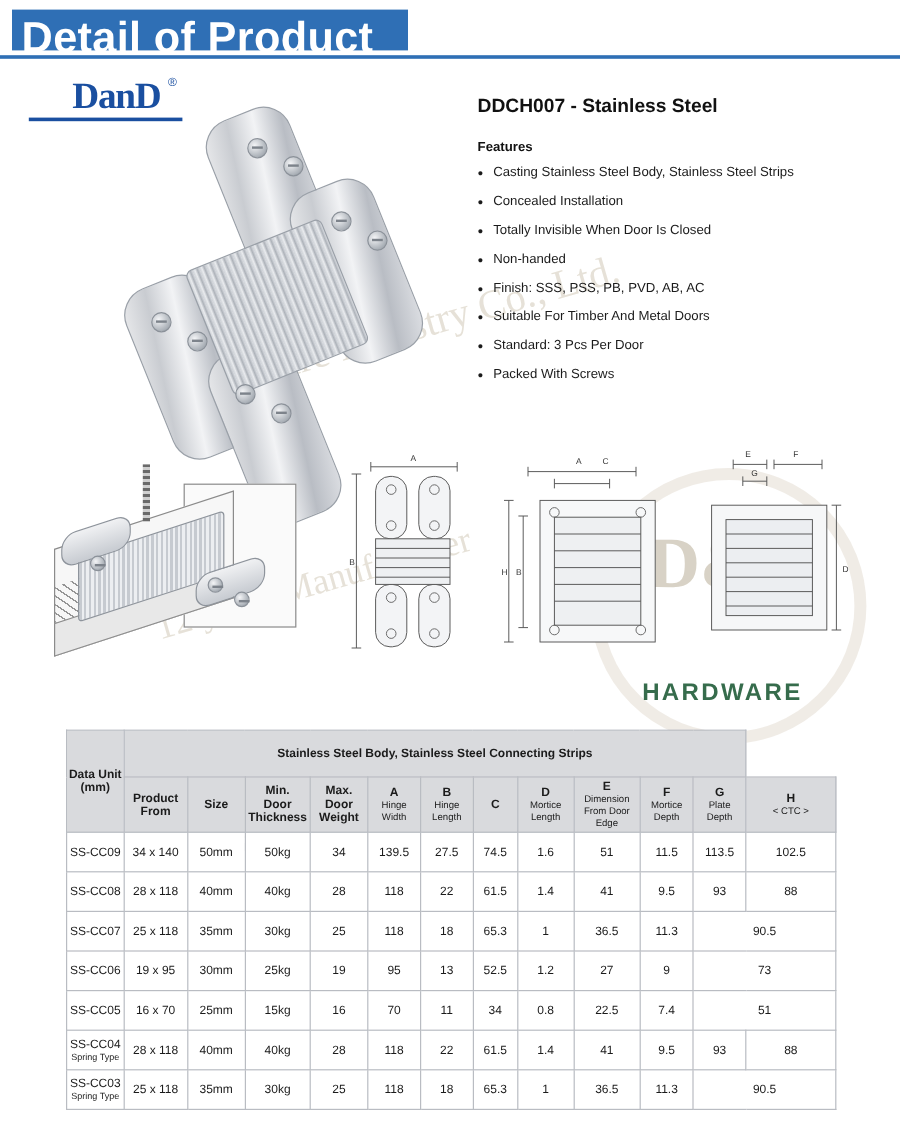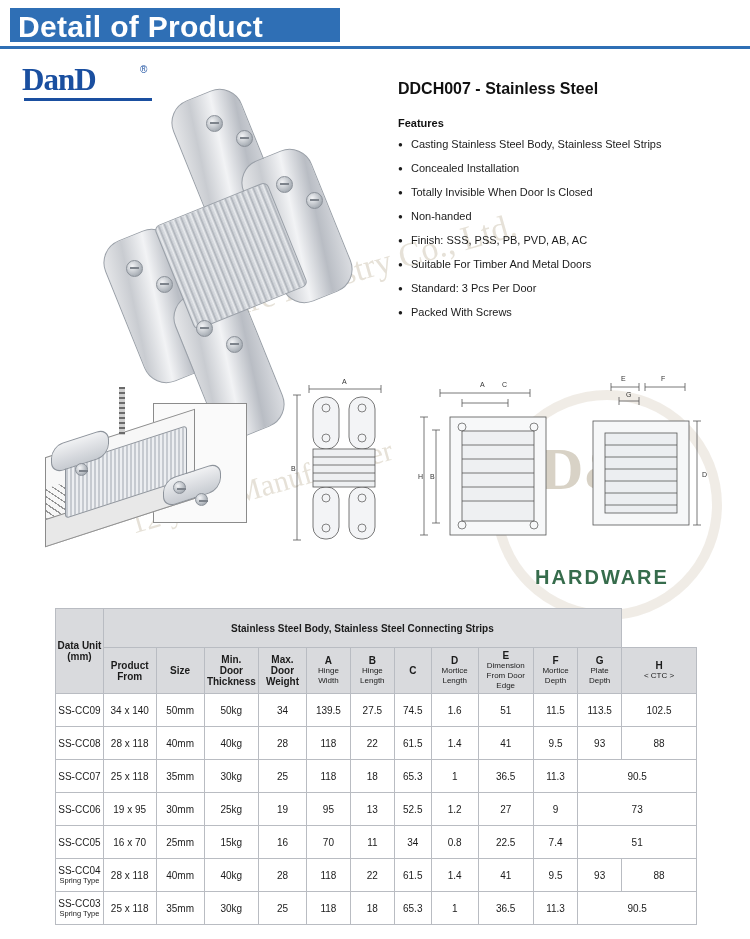"Detail of Product" .header-title { font-size: 30px -> 36px }
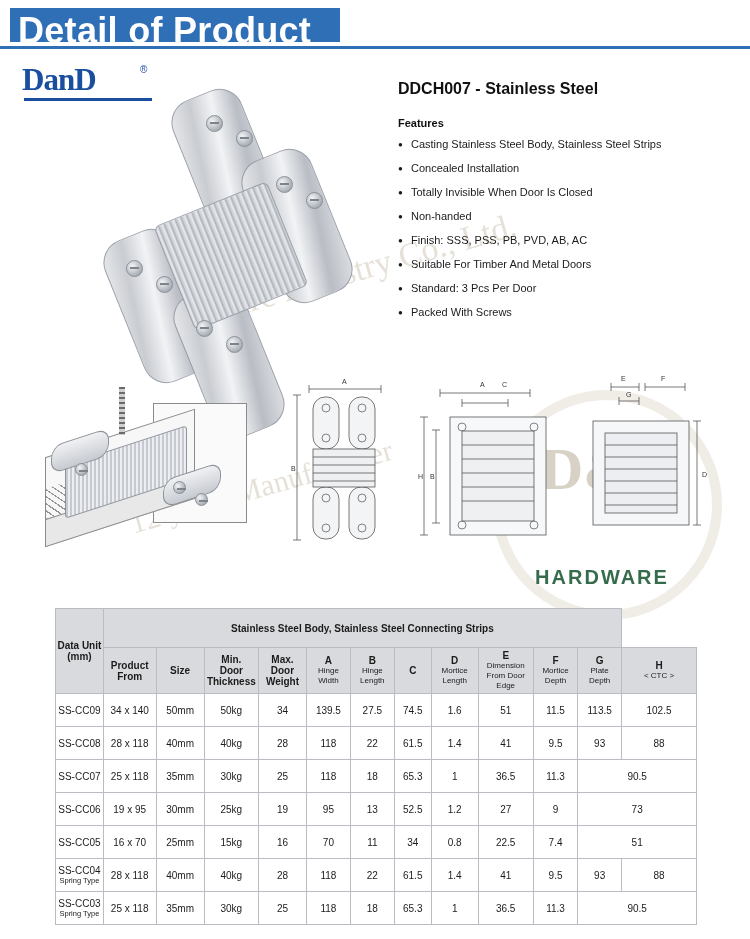"DanD" .logo-text { text-align: none -> center }
